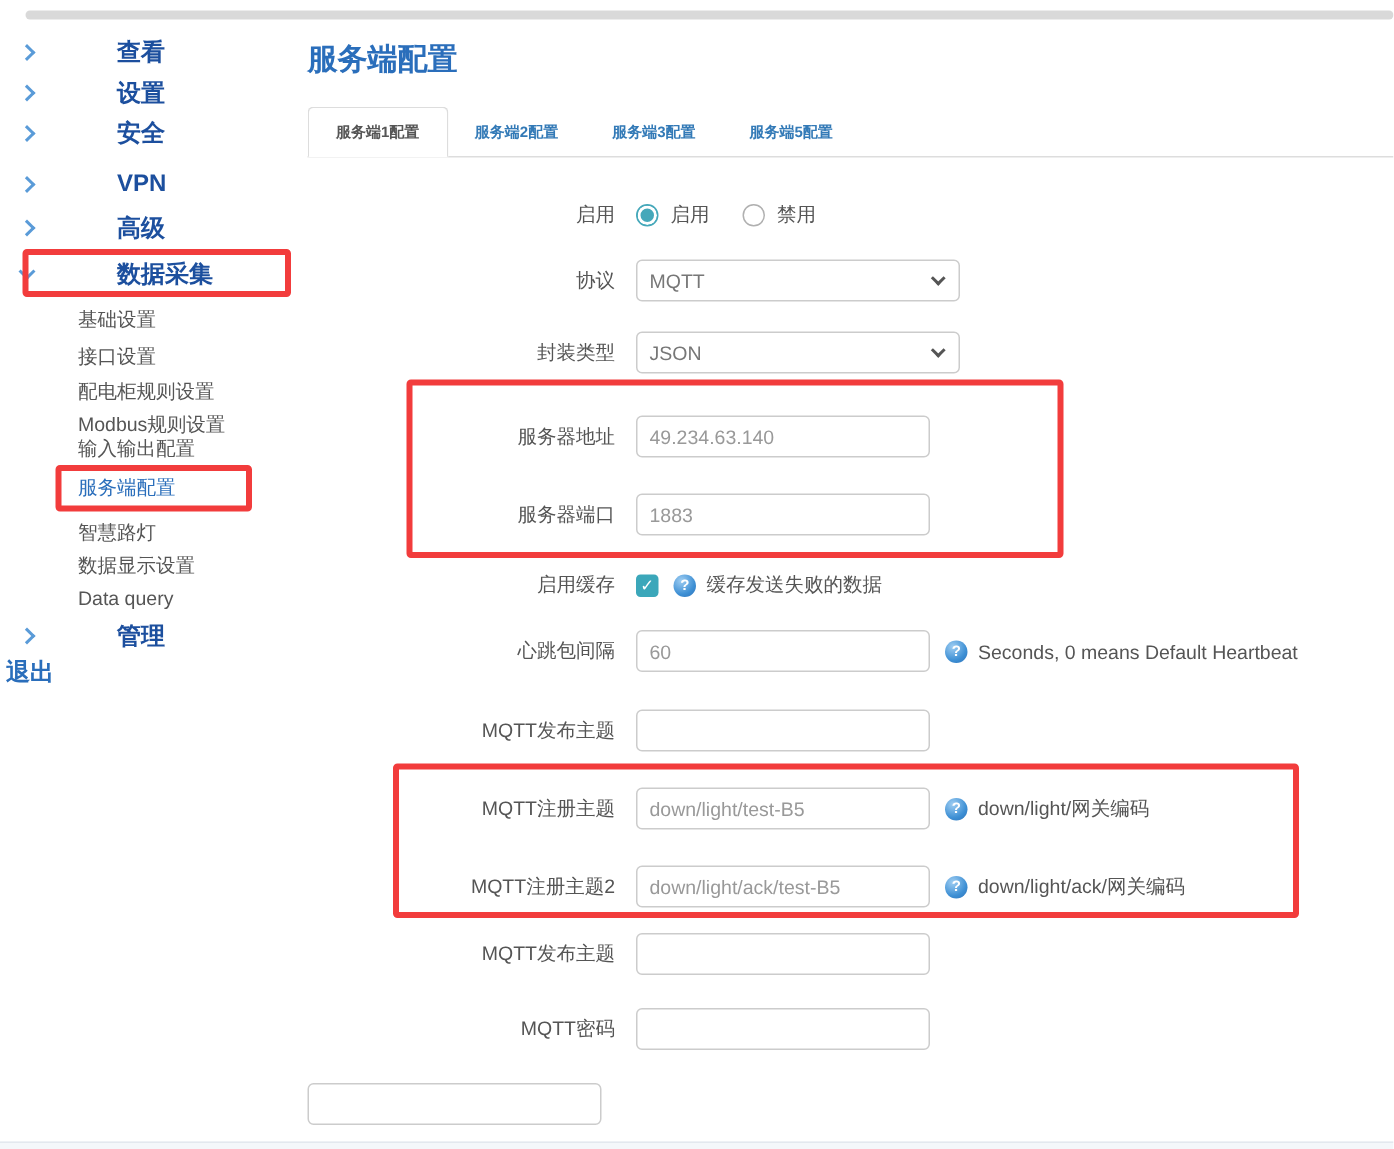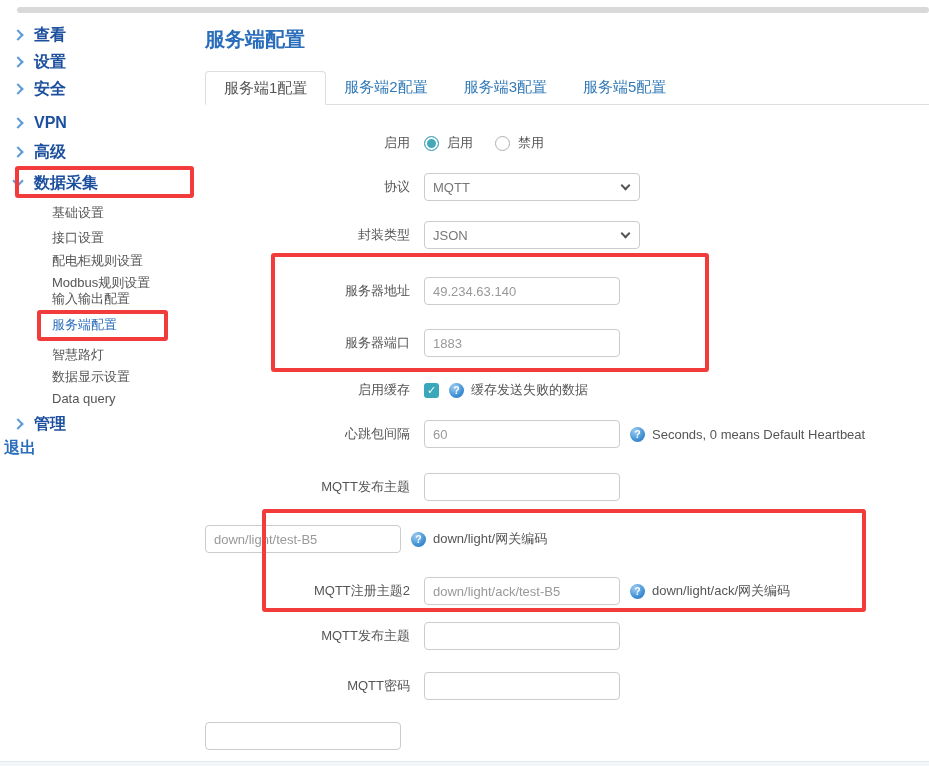"查看" .nav-top { gap: none -> 44px }
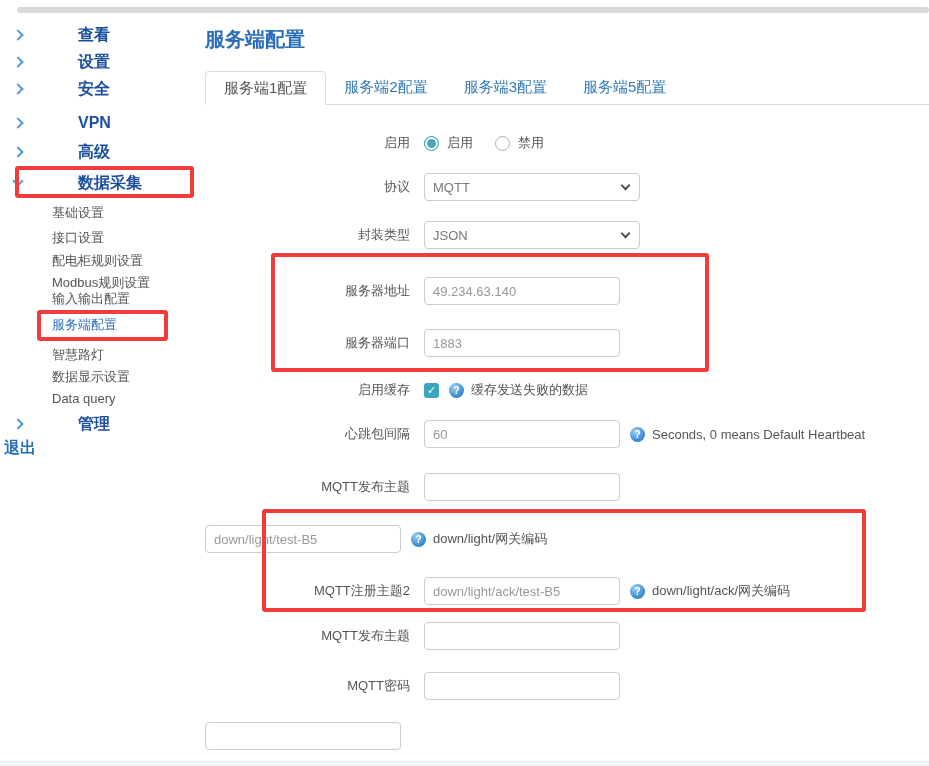"服务端1配置" .tab { font-size: 15px -> 10px; font-weight: none -> bold }
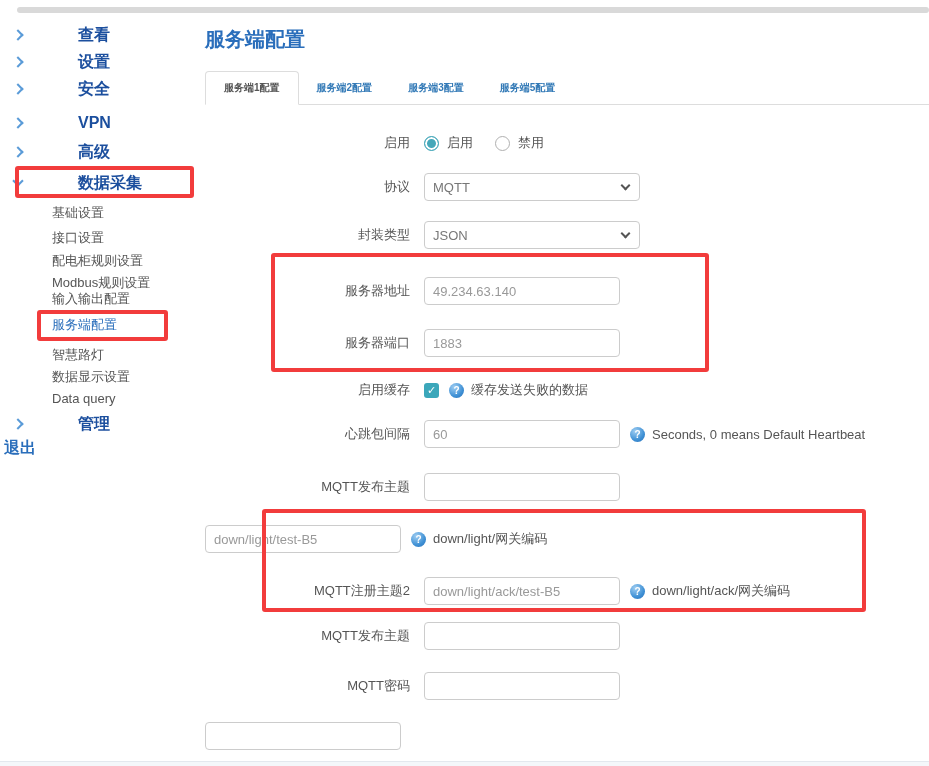"MQTT注册主题" div.lbl { html: none -> <div>MQTT注册主题</div> }
